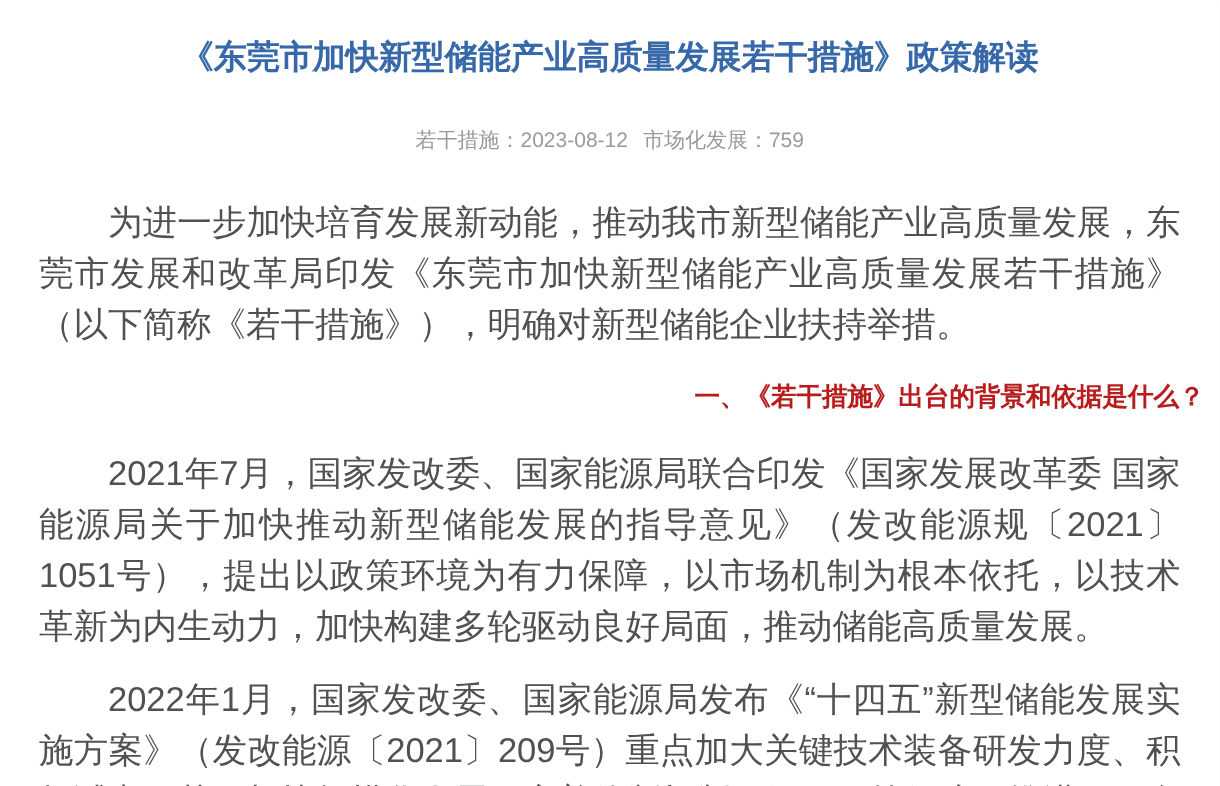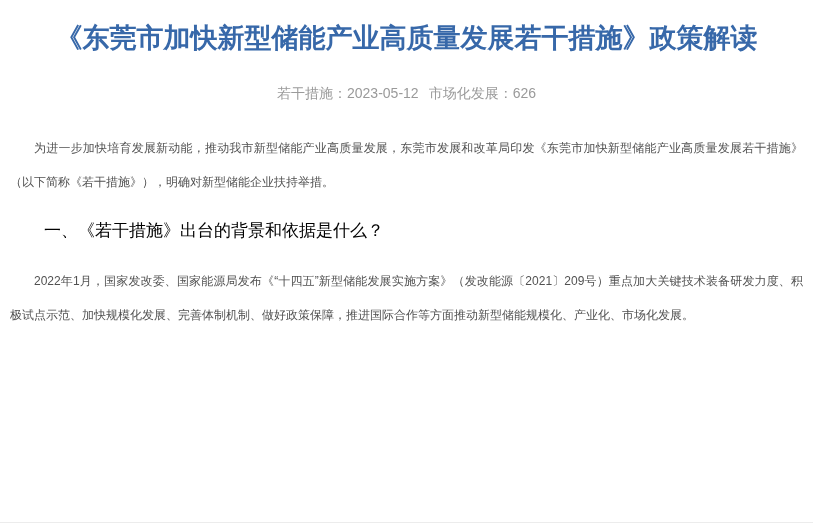"《东莞市加快新型储能产业高质量发展若干措施》政策解读" .article-title { font-size: 27px -> 22px }
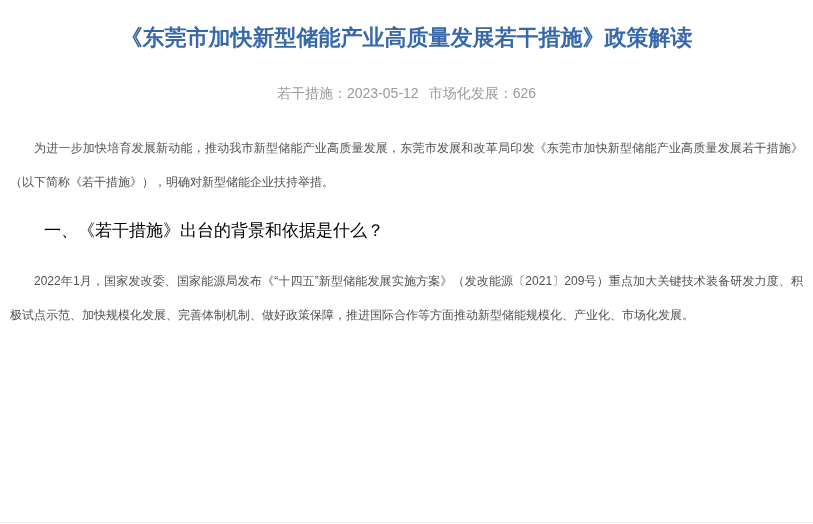"2023-05-12" span { text: 2023-05-12 -> 2023-08-12 }
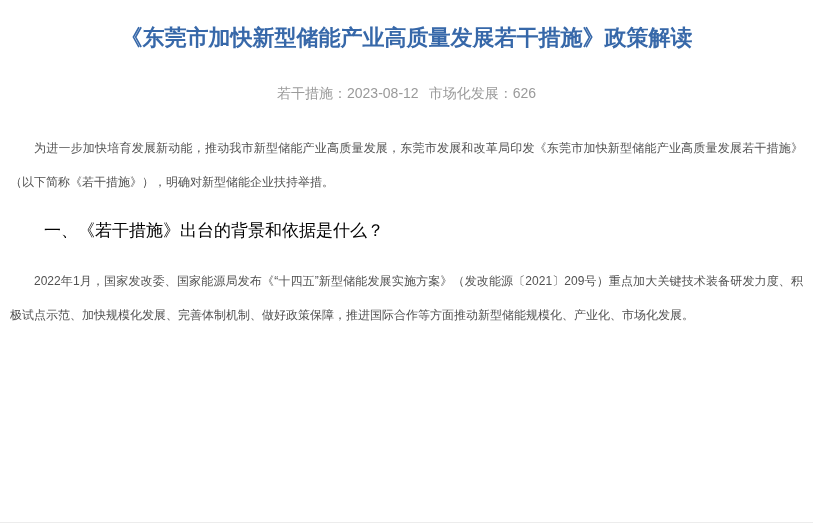"626" span { text: 626 -> 759 }
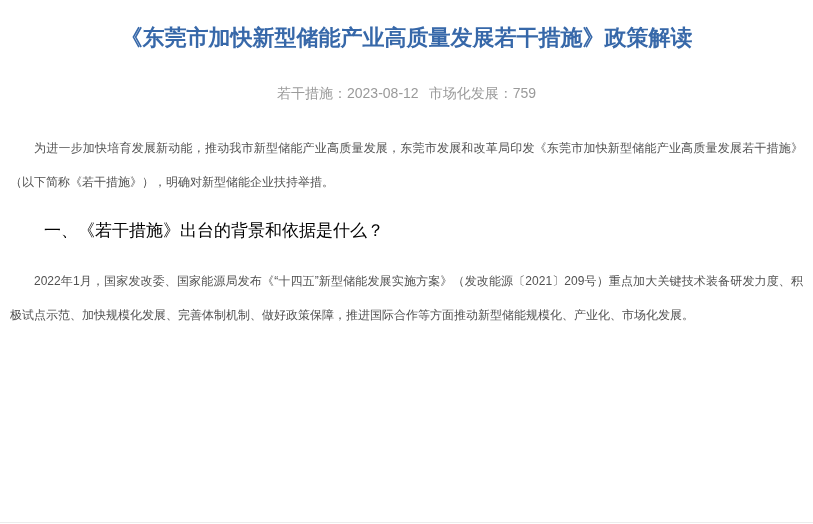"为进一步加快培育发展新动能，推动我市新型储能产业高质量发展，东莞市发展和改革局印" .article-body p { font-size: 12px -> 23px; margin: 15px 0 -> 15px 16px }
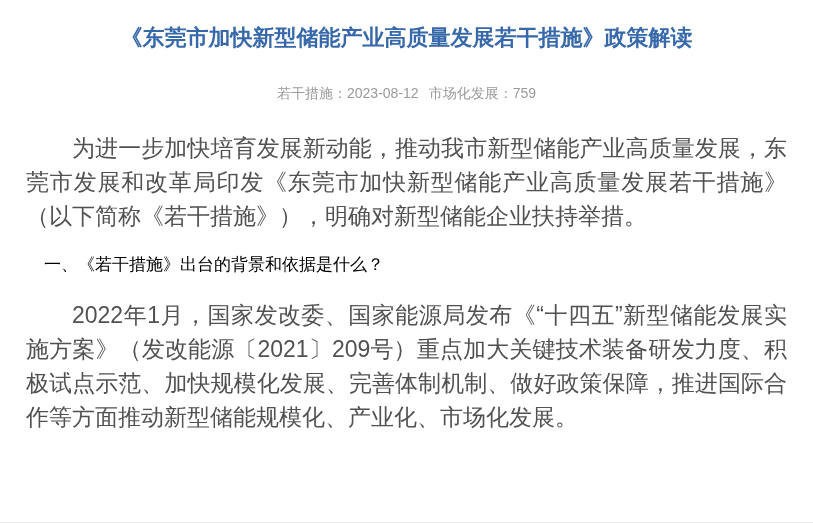"一、《若干措施》出台的背景和依据是什么？" .article-body h2 { color: #000000 -> #b91c1c; font-weight: normal -> bold; text-align: none -> right }
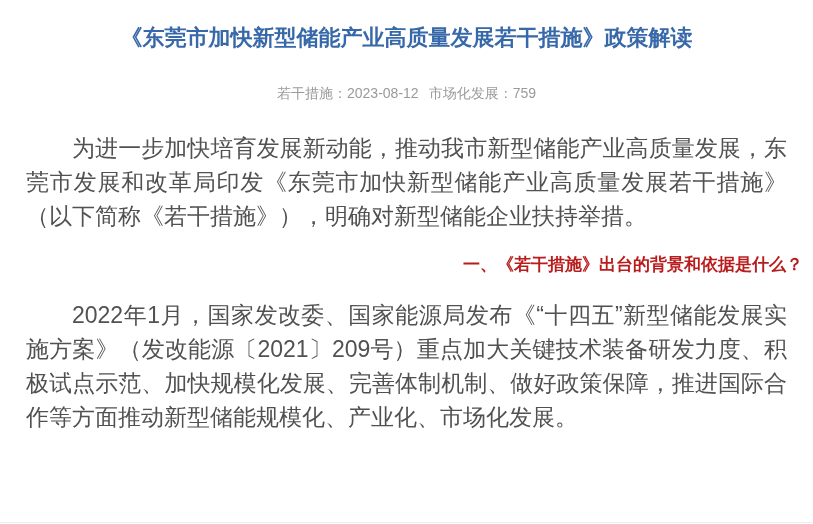"2021年7月，国家发改委、国家能源局联合印发《国家发展改革委" p { html: none -> <p>2021年7月，国家发改委、国家能源局联合印发《国家发展改革委 国家能源局关于加快推动新型储能发展的指导意见》（发改能源规〔2021〕1051号），提出以政策环境为有力保障，以市场机制为根本依托，以技术革新为内生动力，加快构建多轮驱动良好局面，推动储能高质量发展。</p> }
